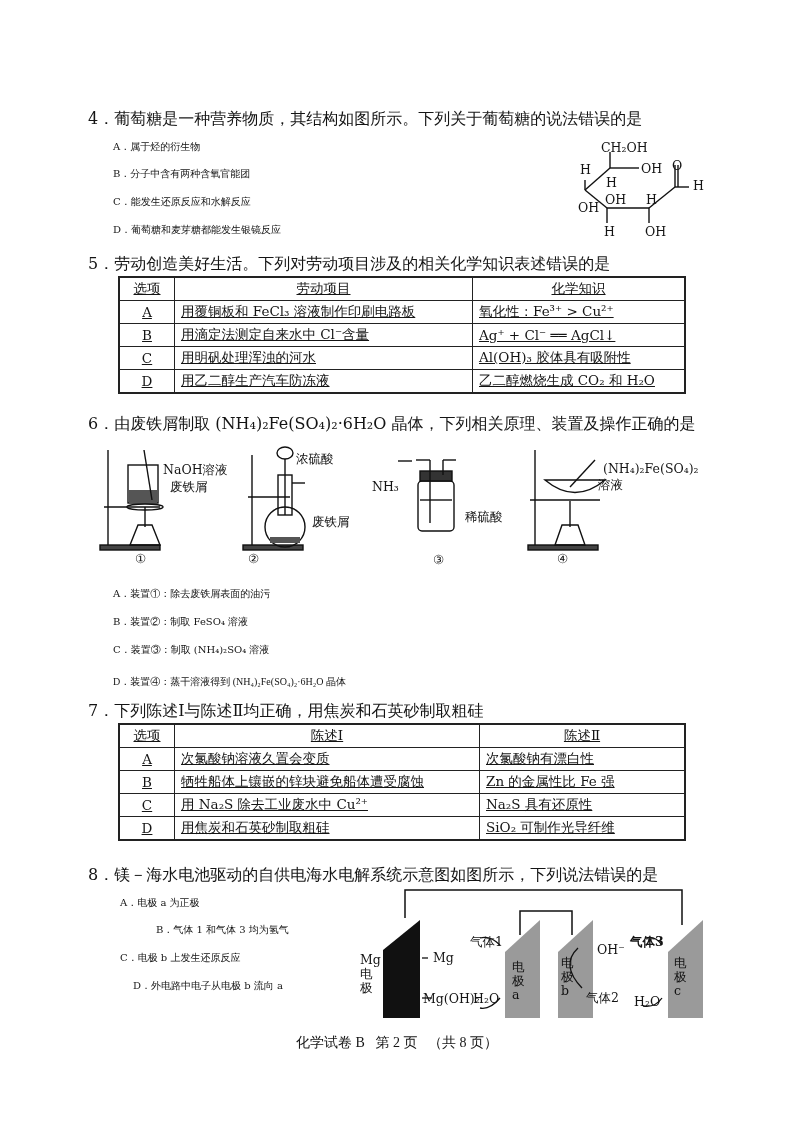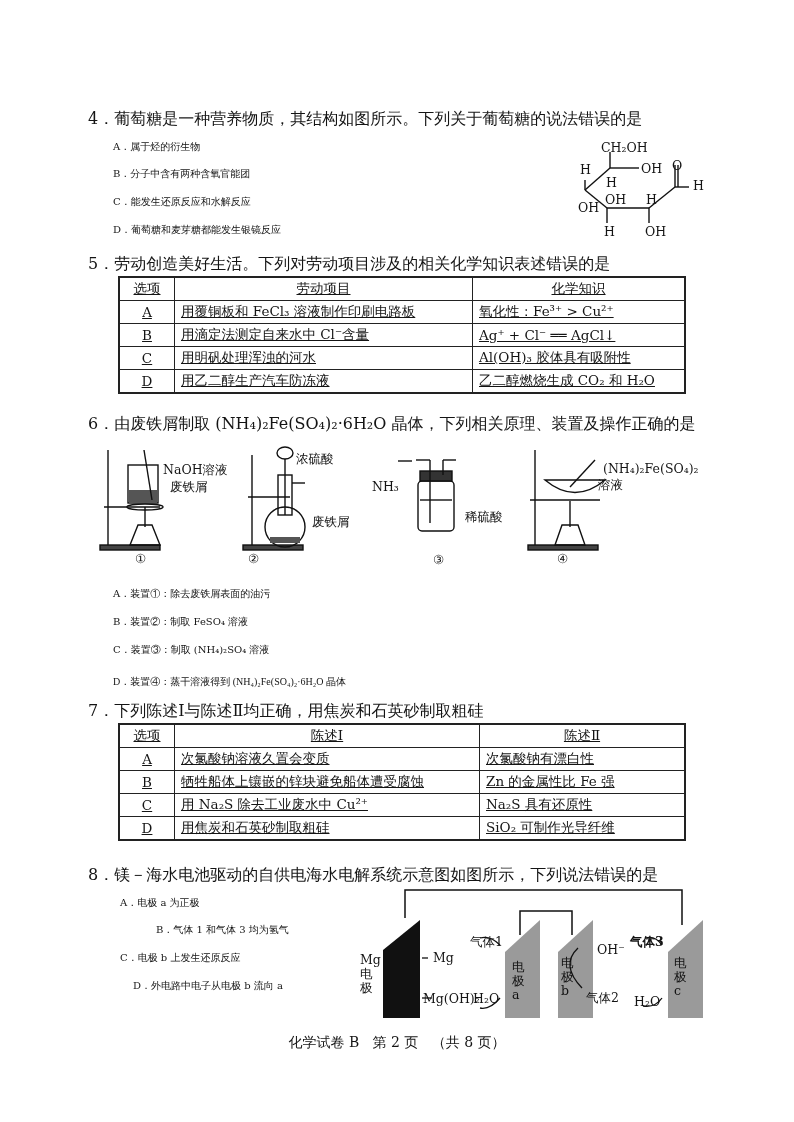"化学试卷 B 第 2 页" .footer { font-family: none -> Liberation Serif, serif }
